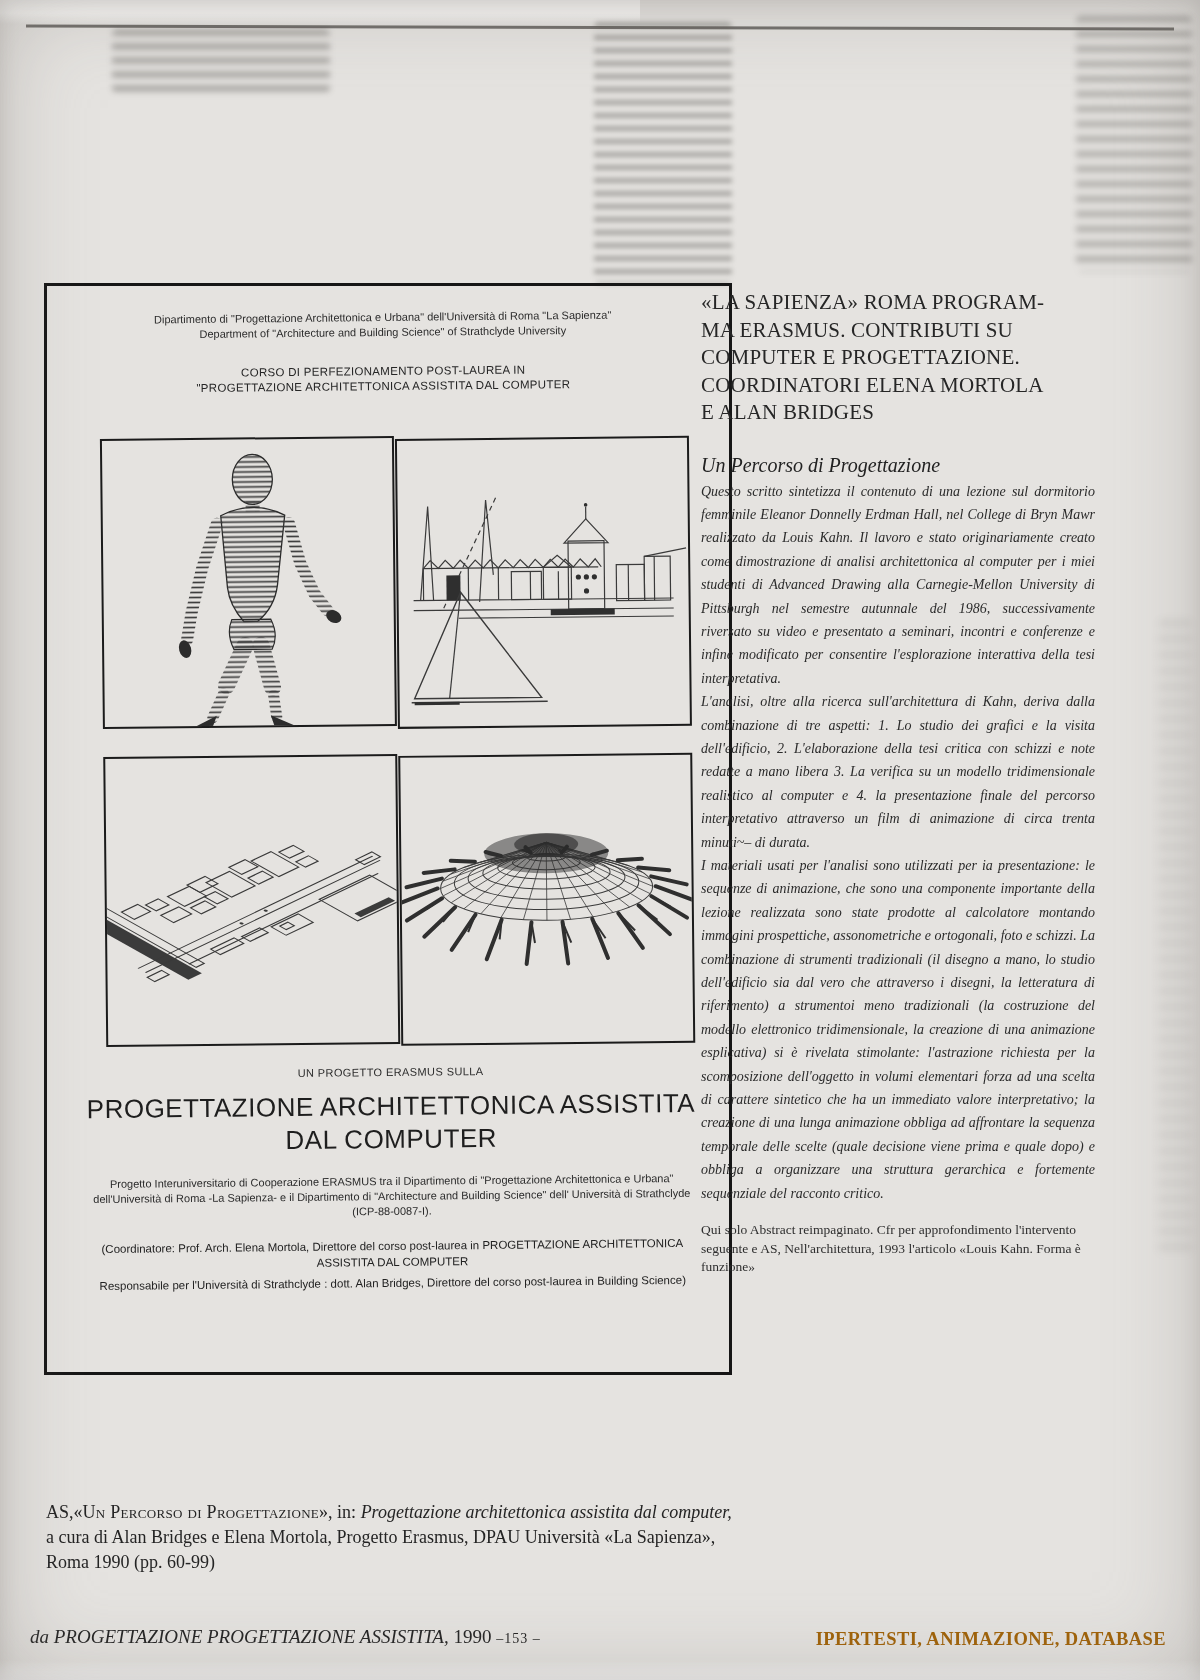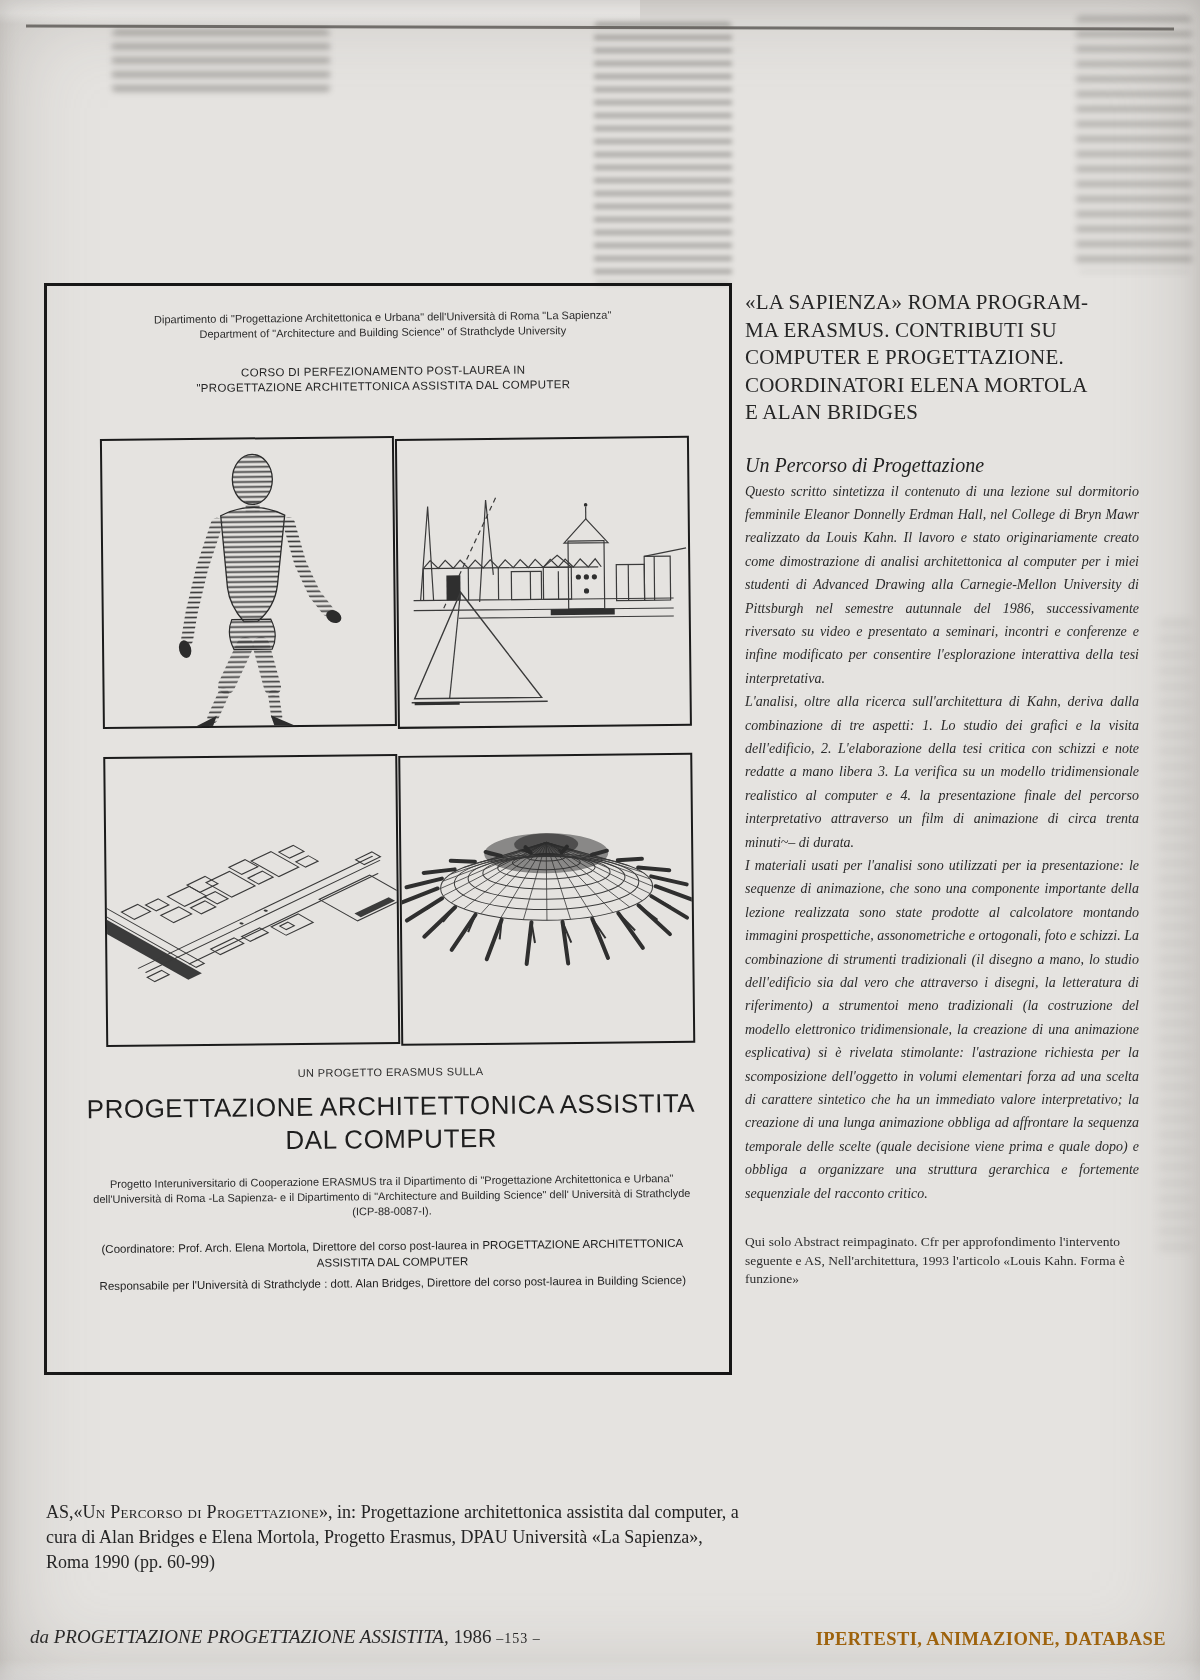"«LA SAPIENZA» ROMA PROGRAM-" .article { left: 745px -> 701px }
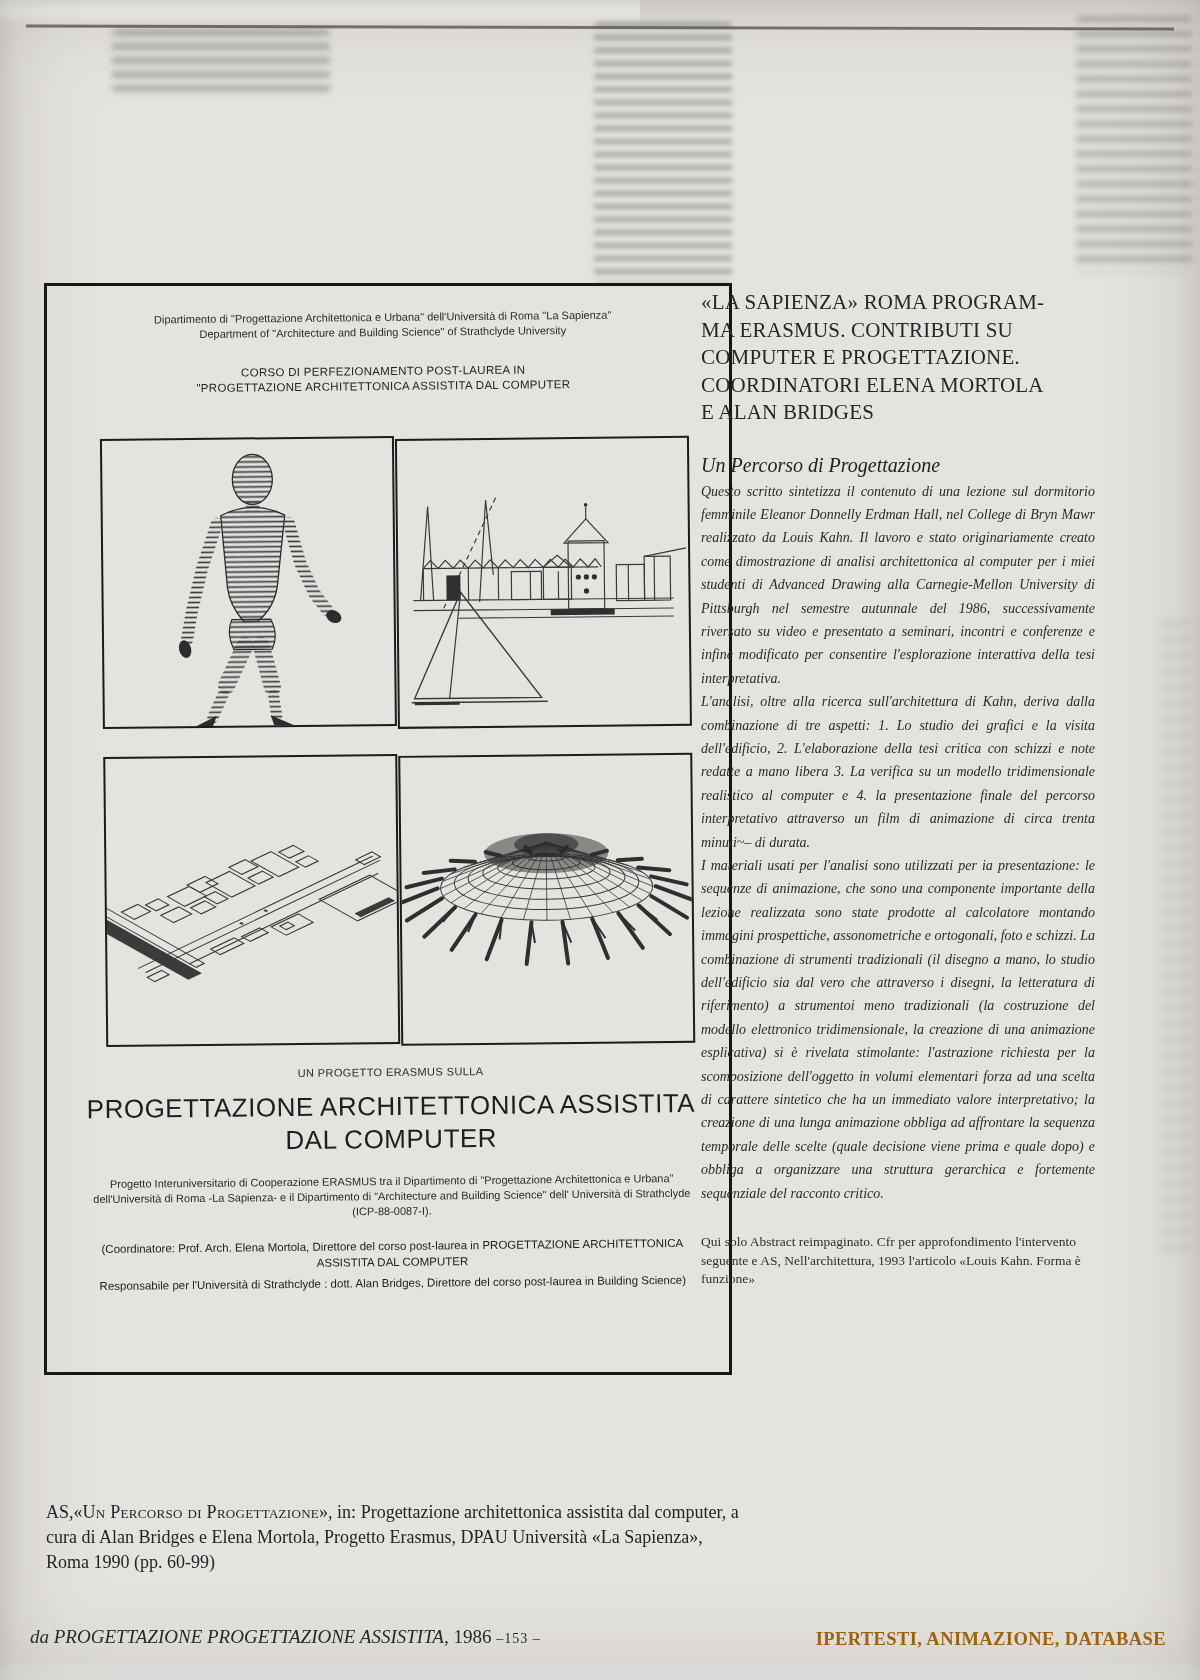"Qui solo Abstract reimpaginato. Cfr" .footnote { margin-top: 28px -> 16px }
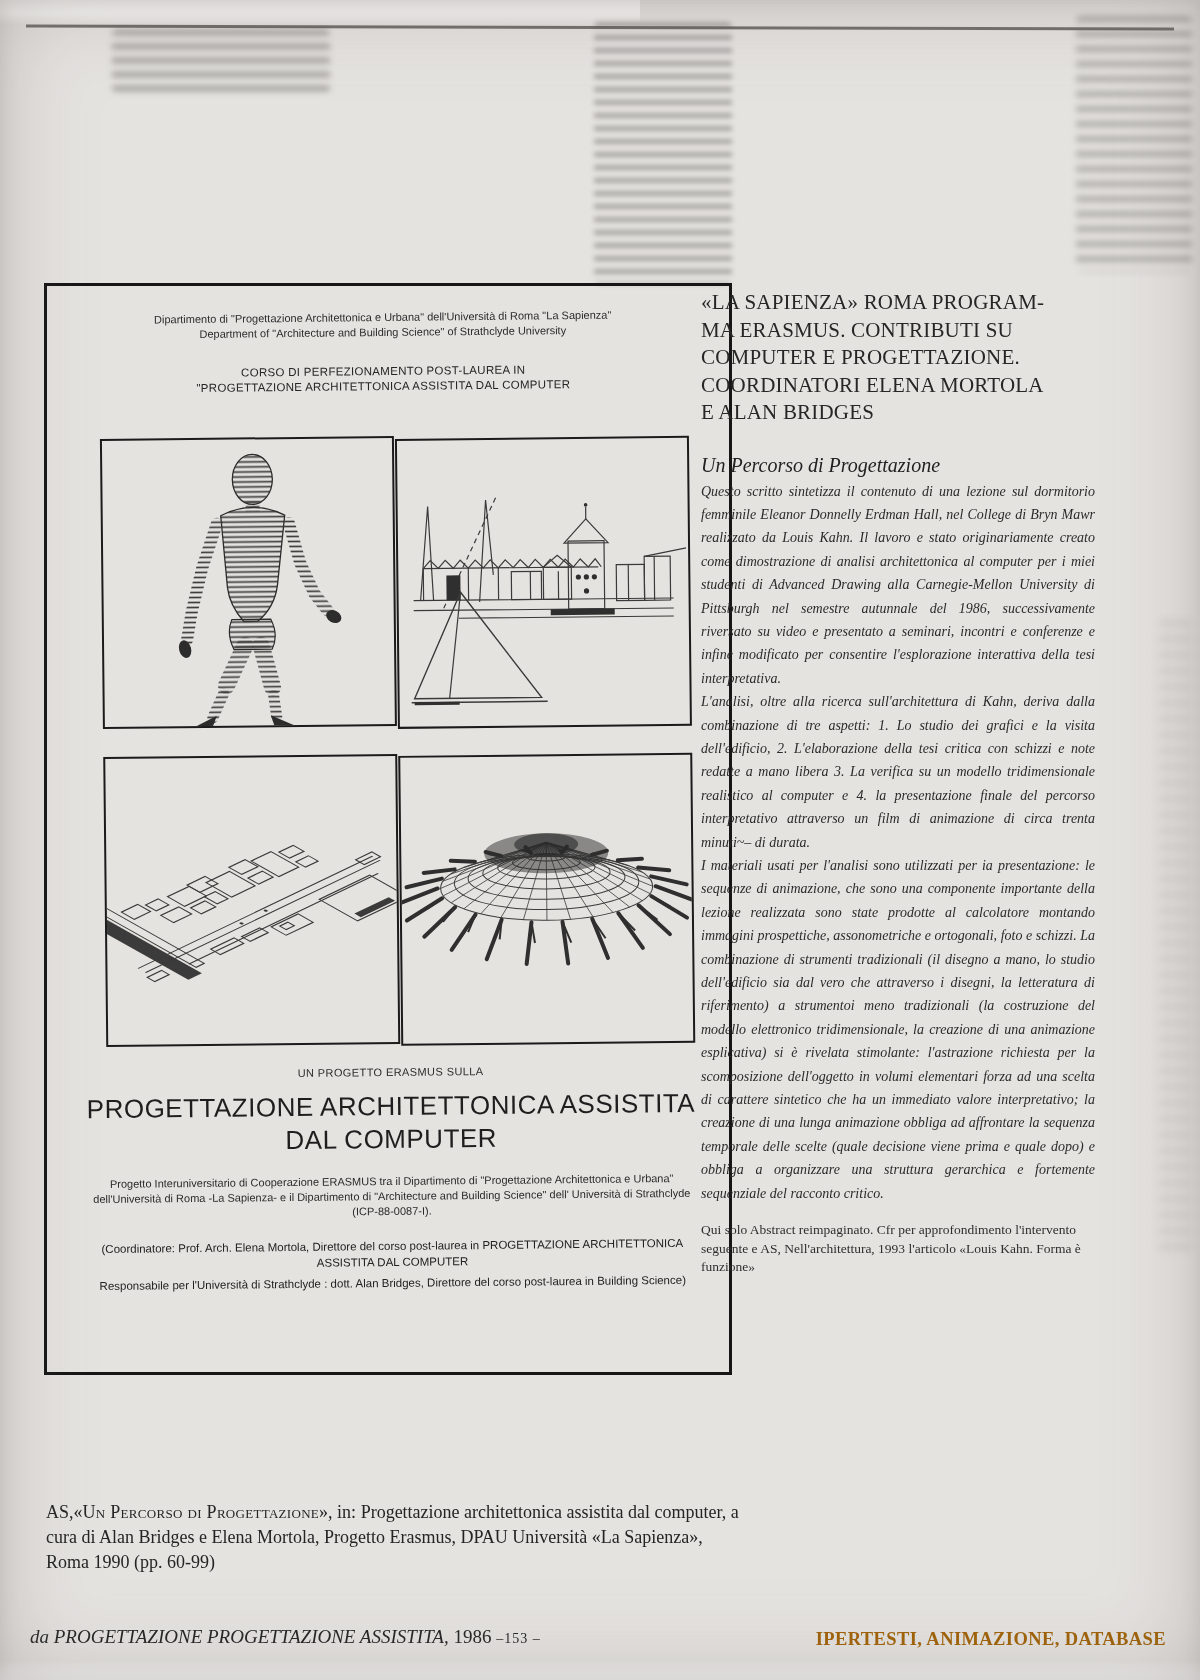"Progettazione architettonica assistita dal" .caption .it { font-style: none -> italic }
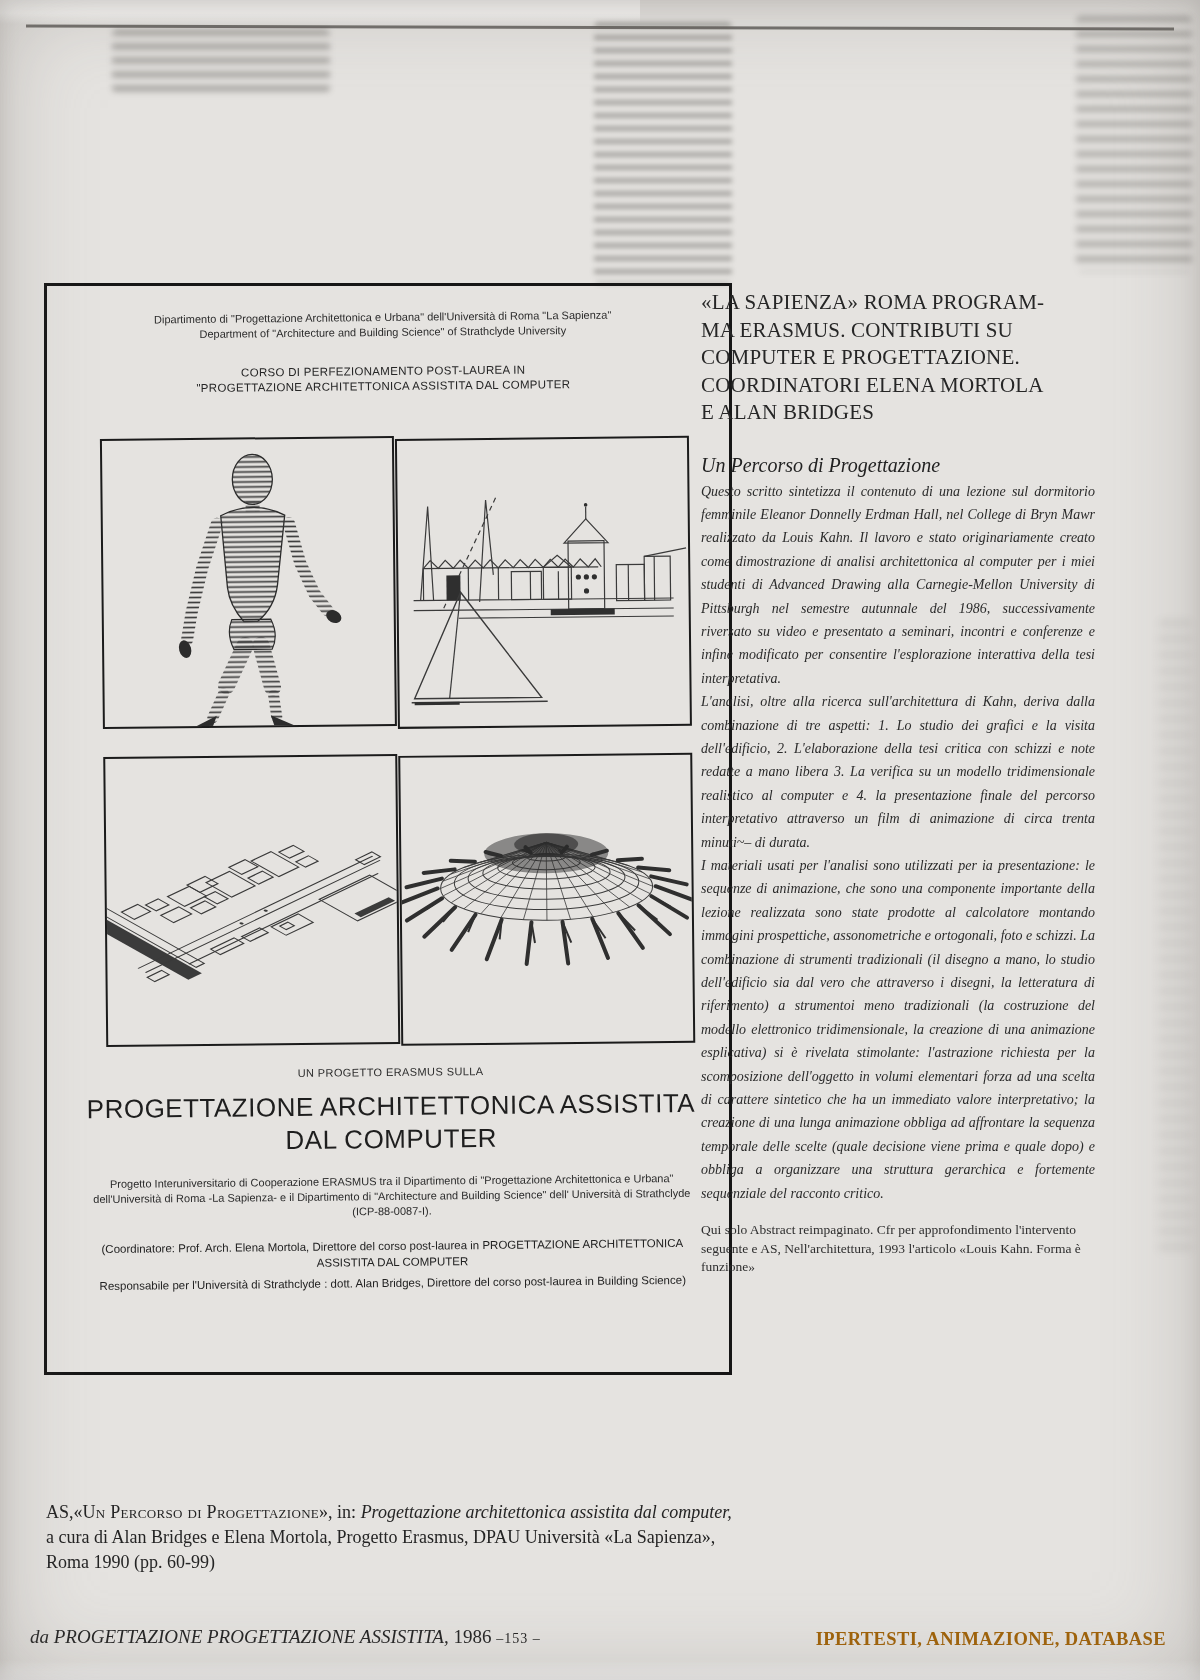"1986" span { text: 1986 -> 1990 }
